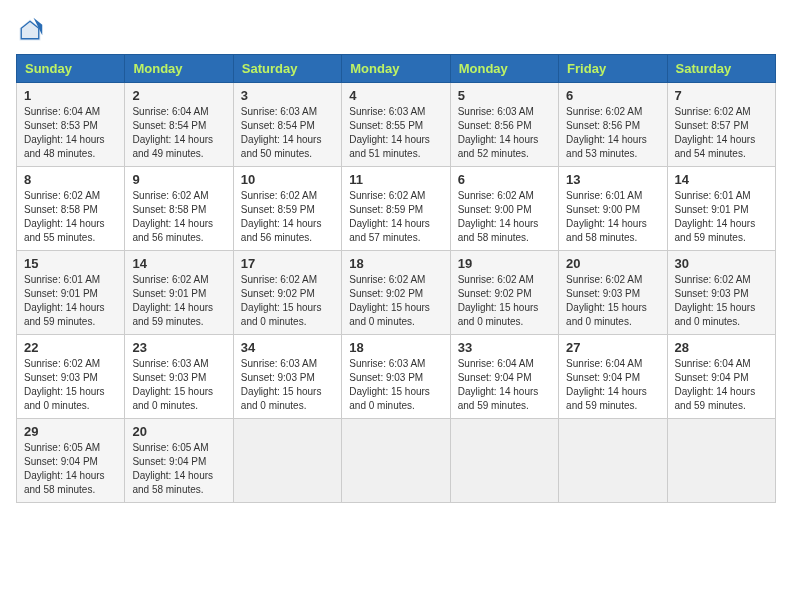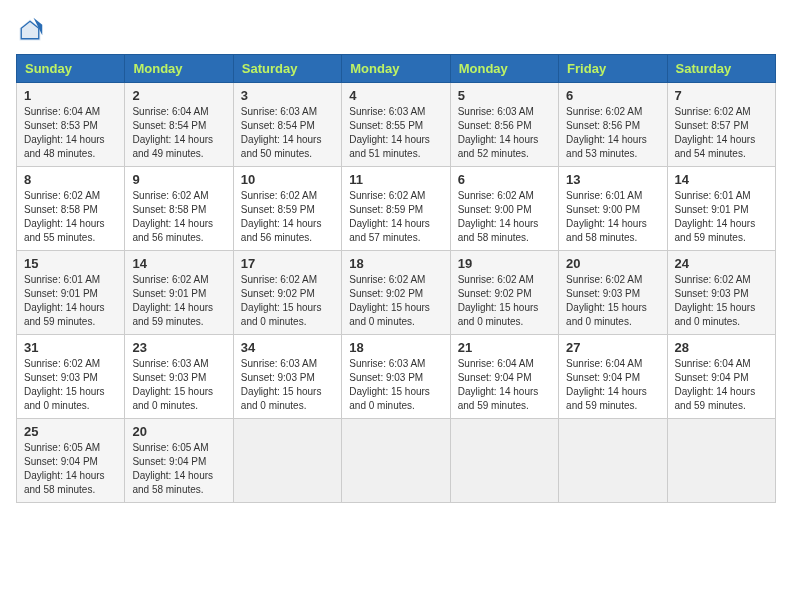"24" span.day-num { text: 24 -> 30 }
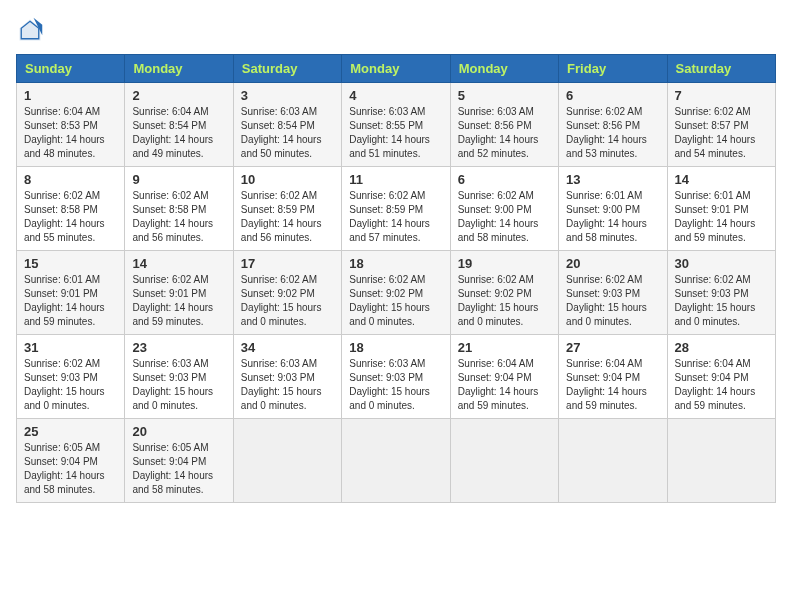"31" span.day-num { text: 31 -> 22 }
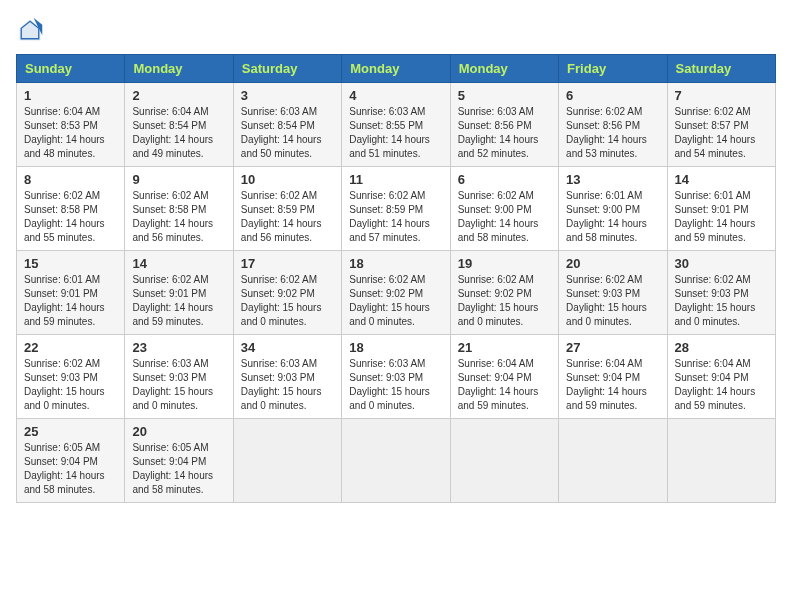"21" span.day-num { text: 21 -> 33 }
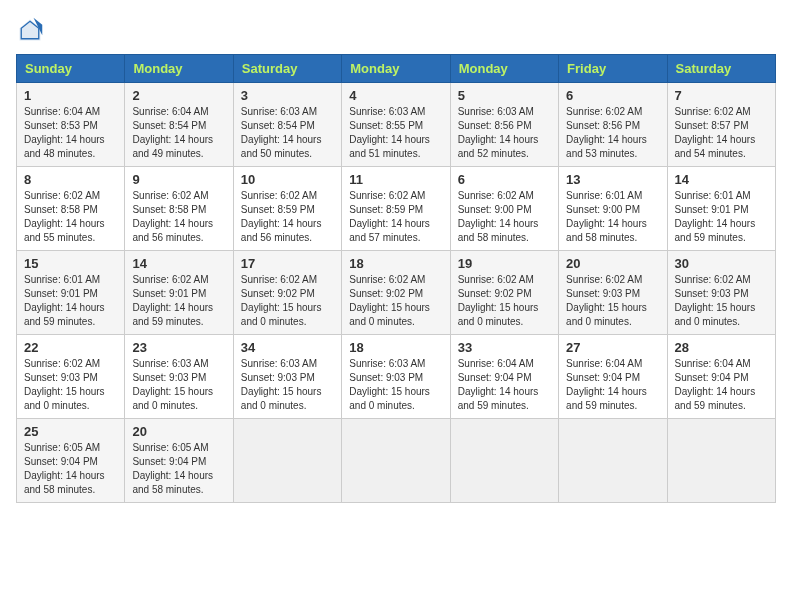"25" span.day-num { text: 25 -> 29 }
